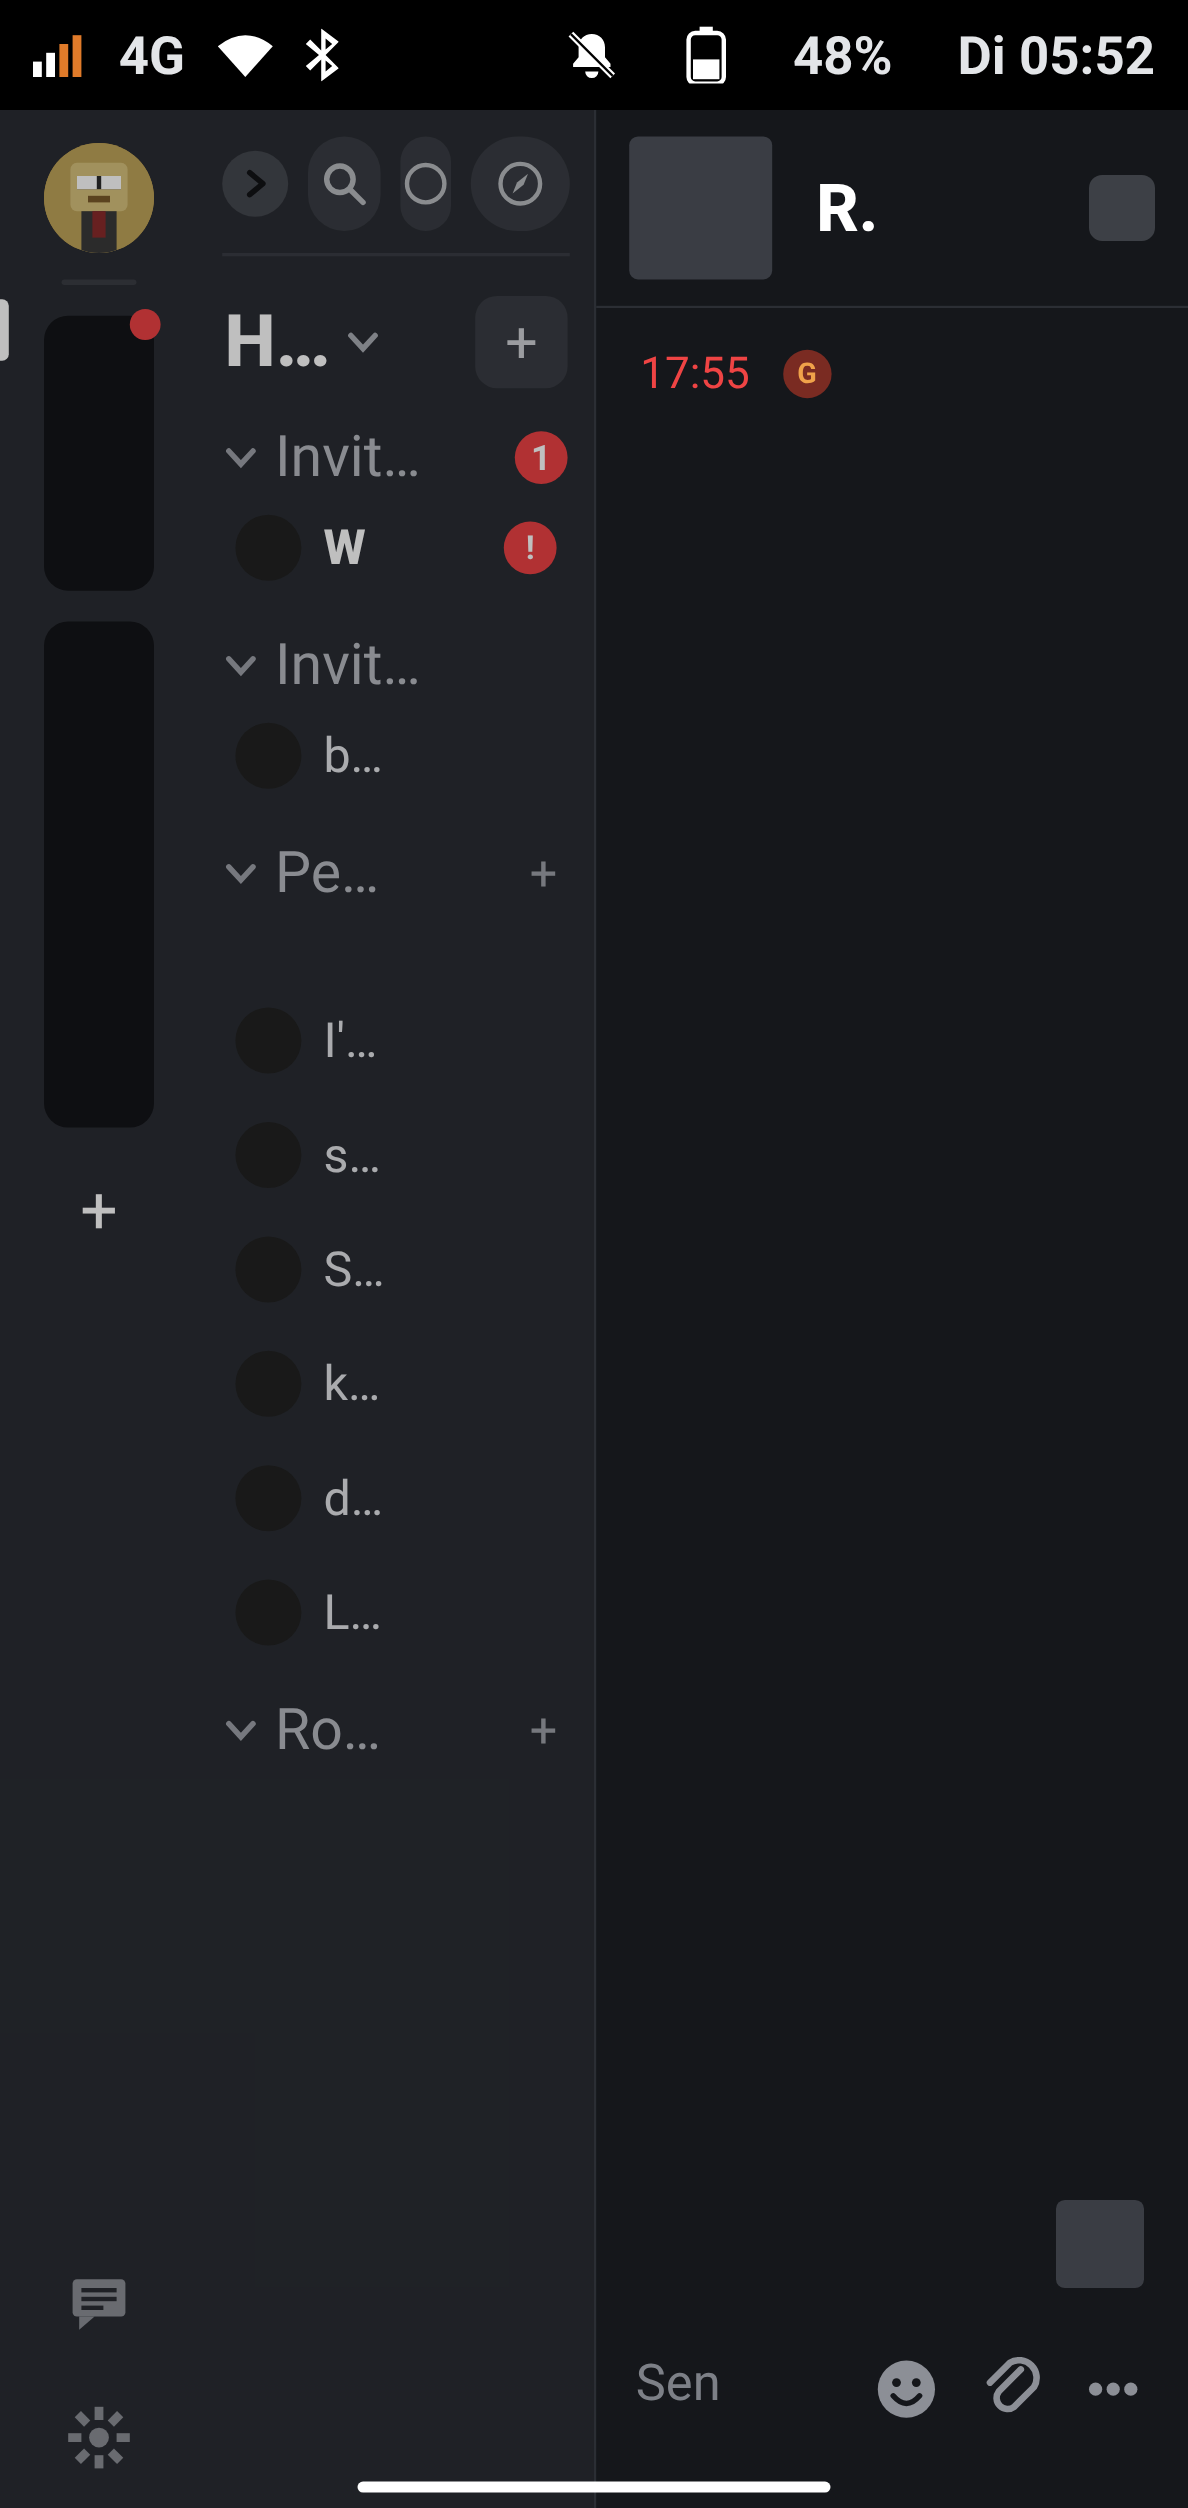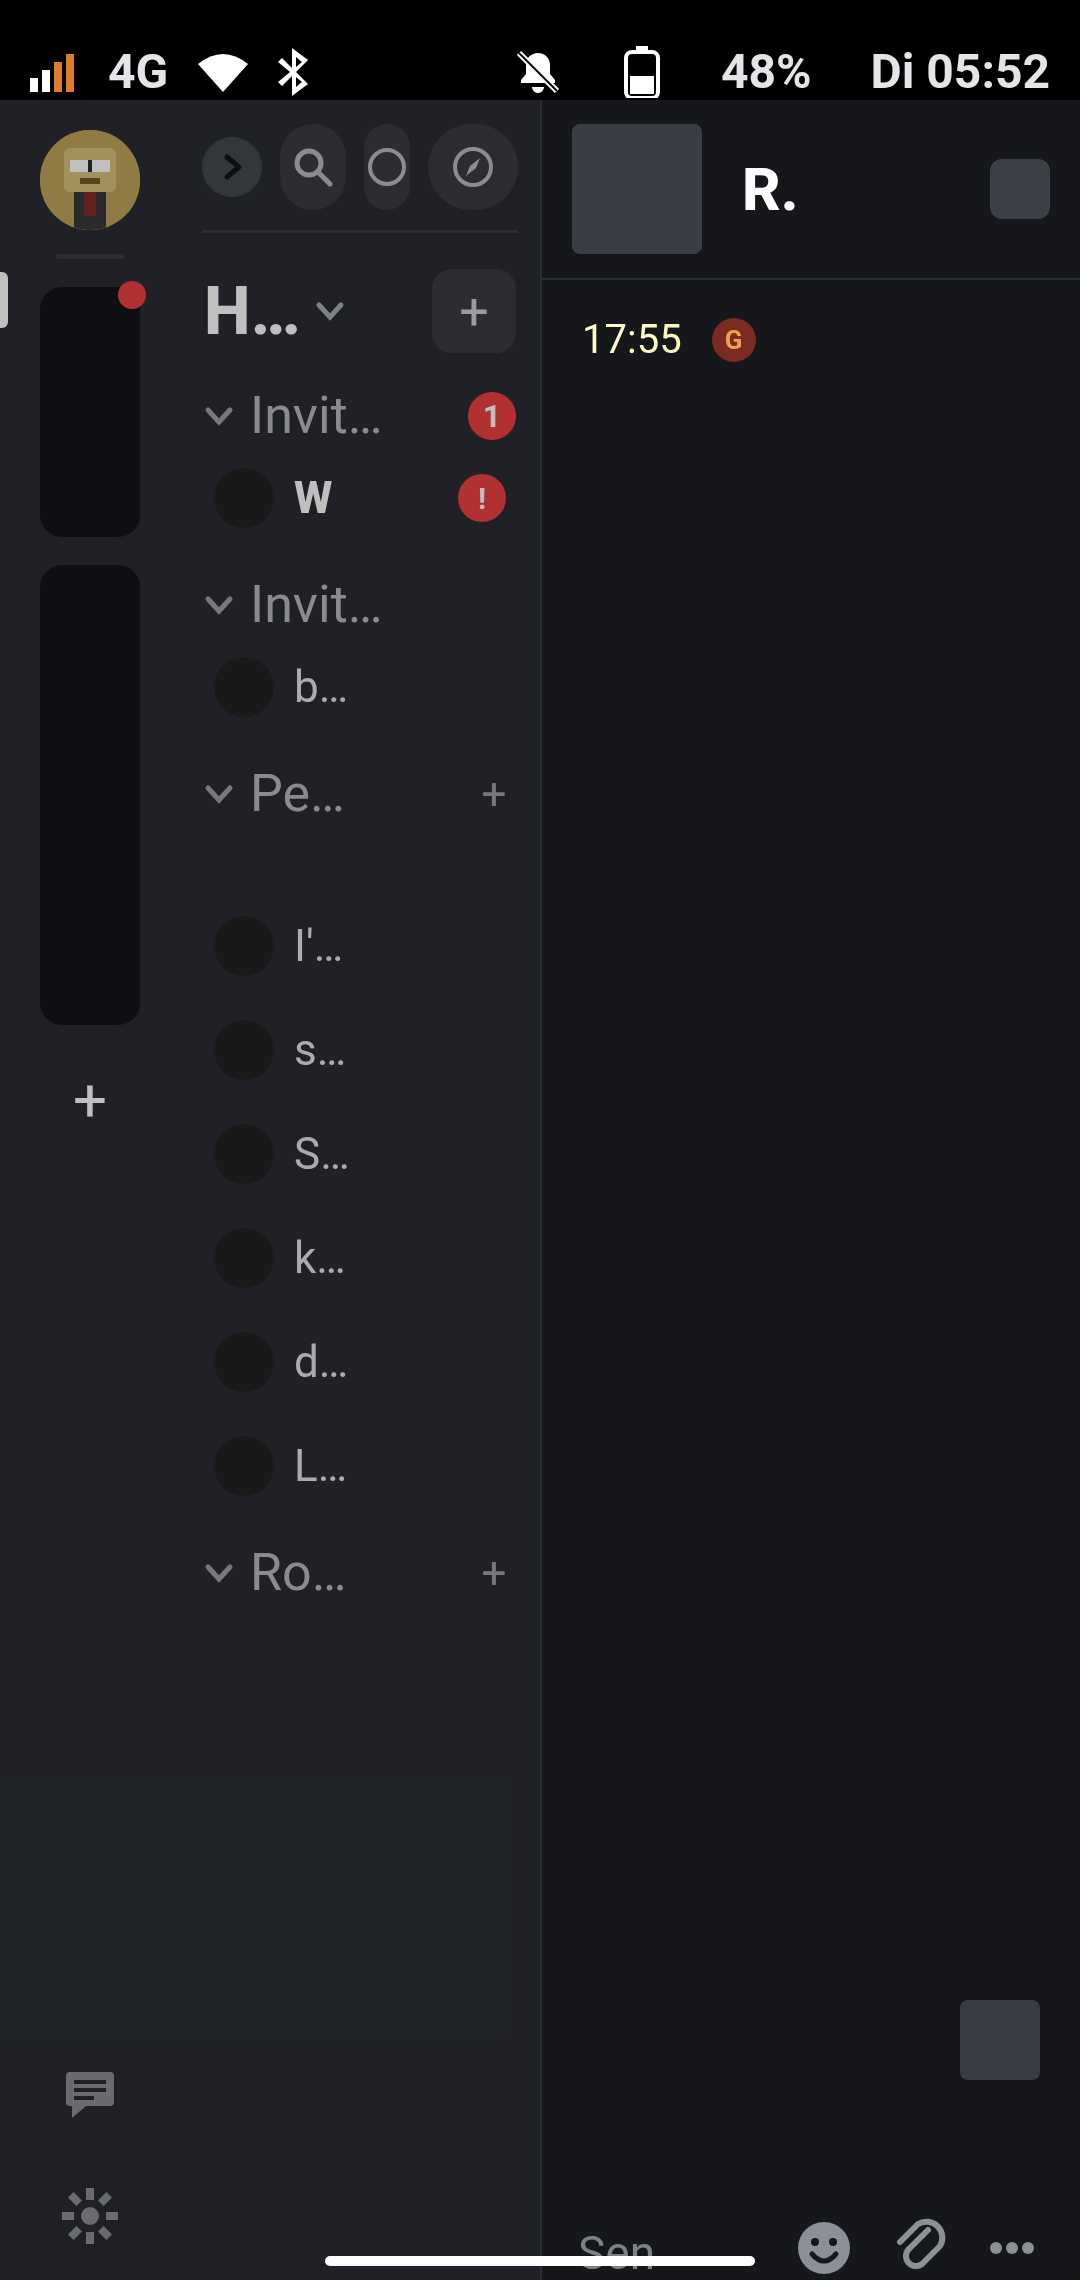"4G" .status-bar { align-items: flex-end -> center }
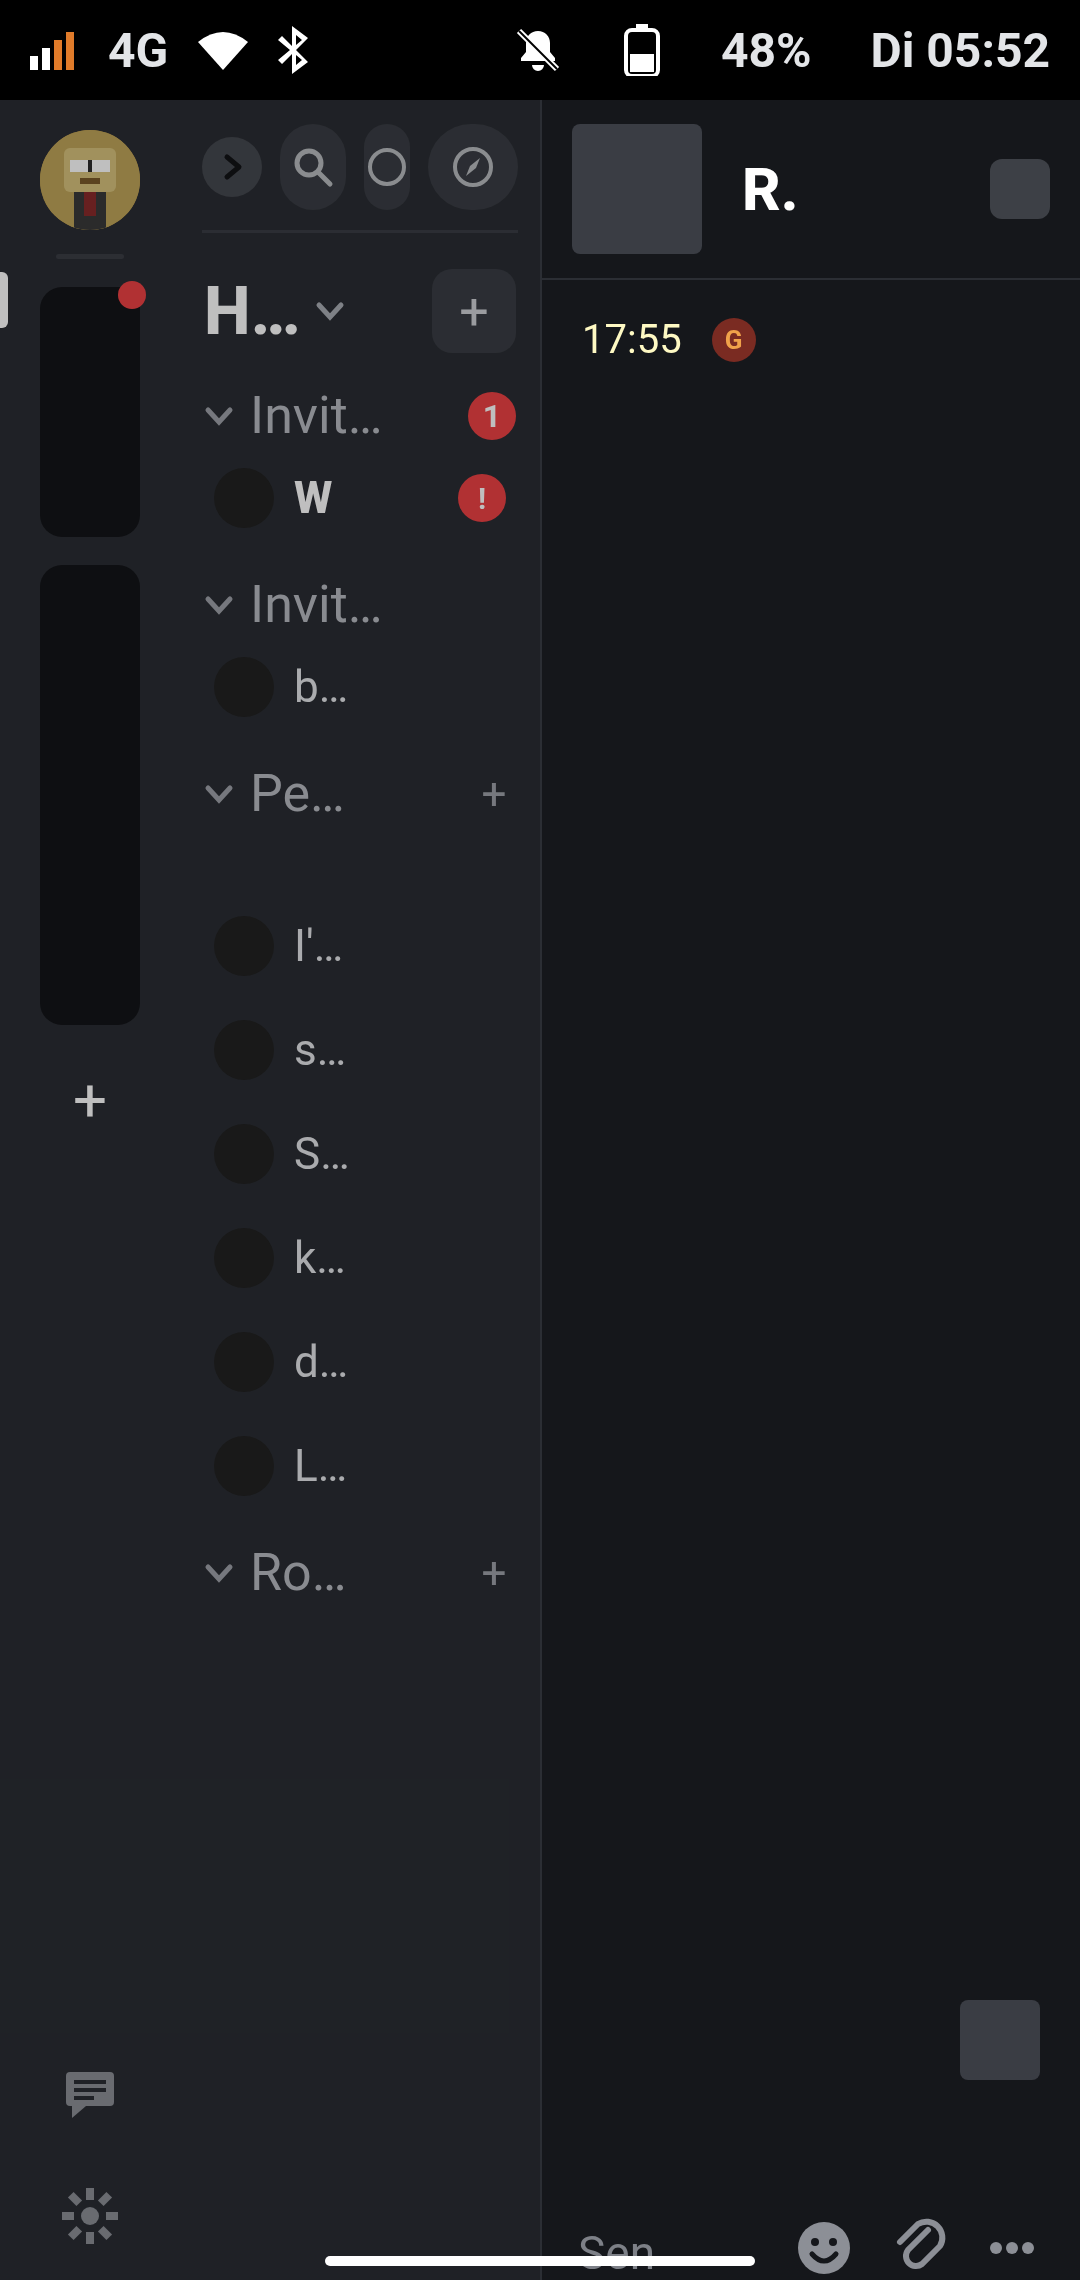"17:55" .msg-time { color: #fef9c3 -> #ef4444 }
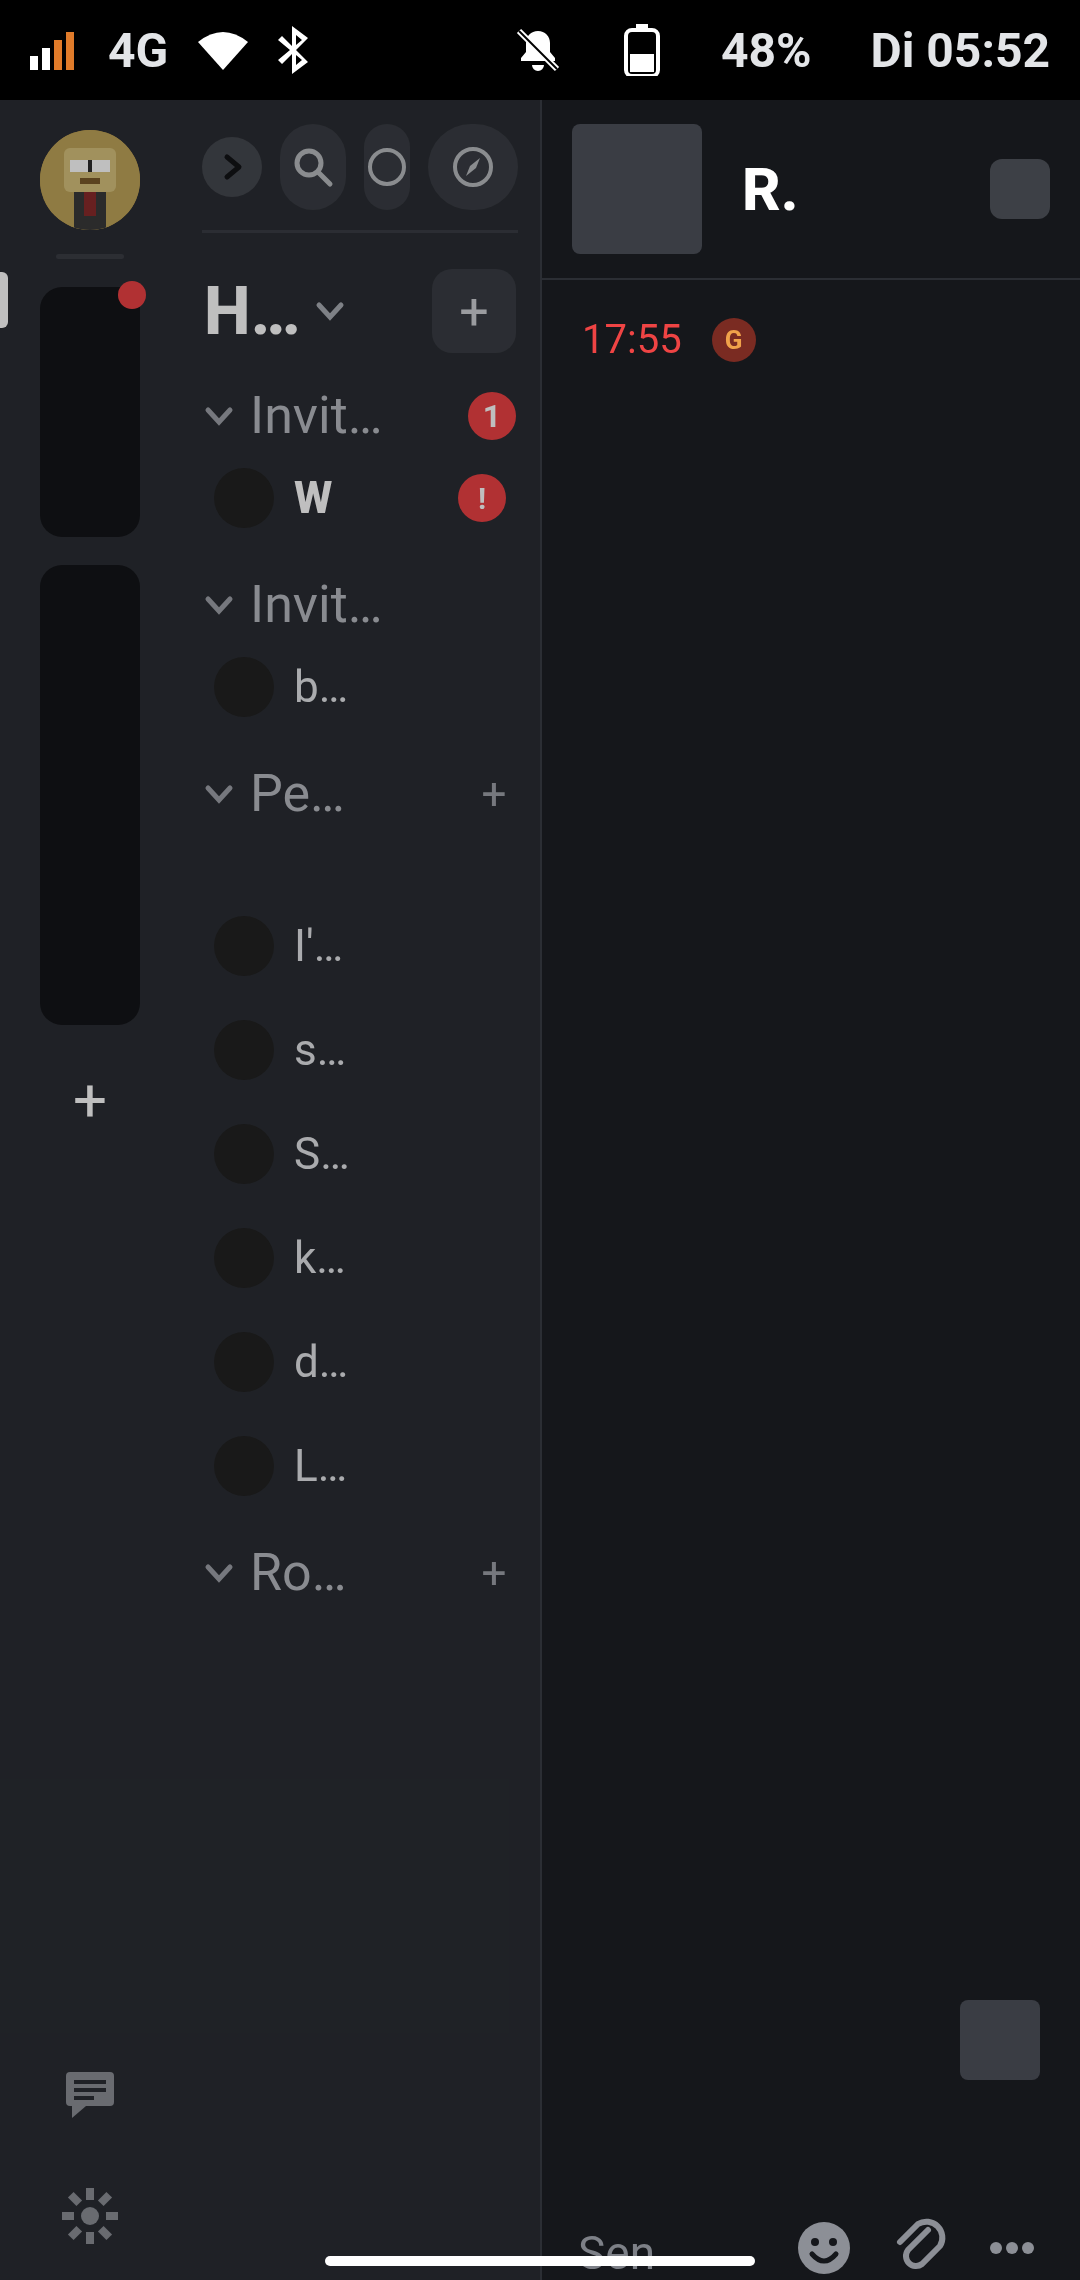"Sen" .composer { align-items: flex-end -> flex-start }
